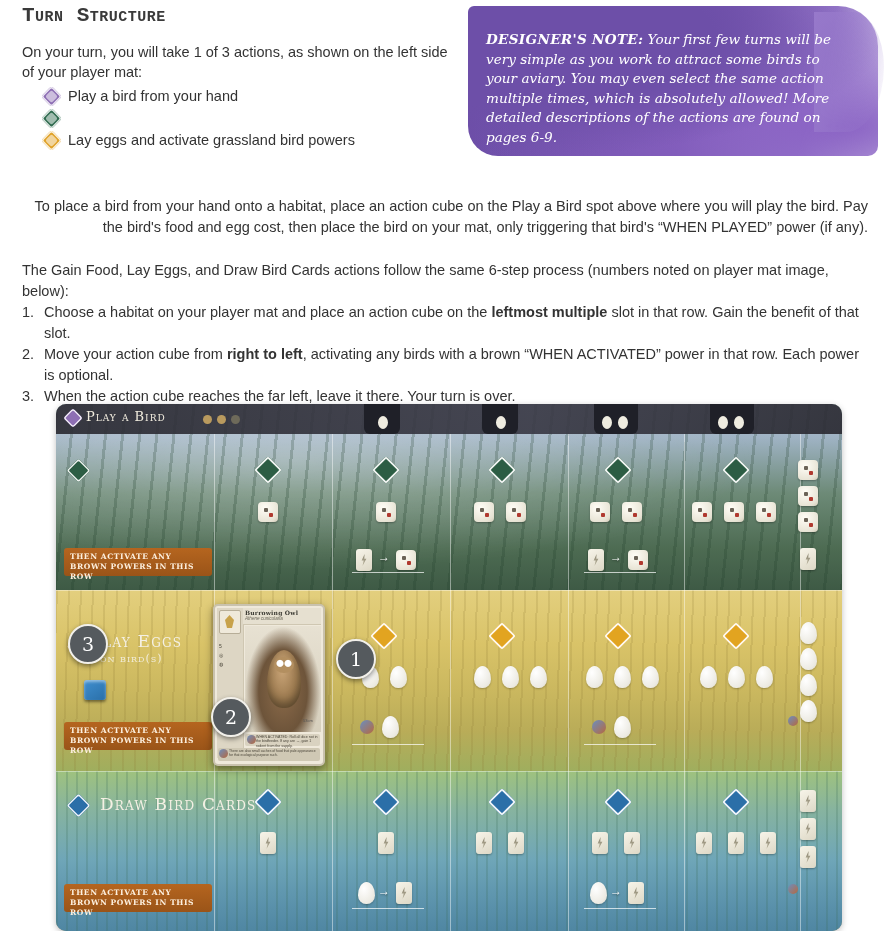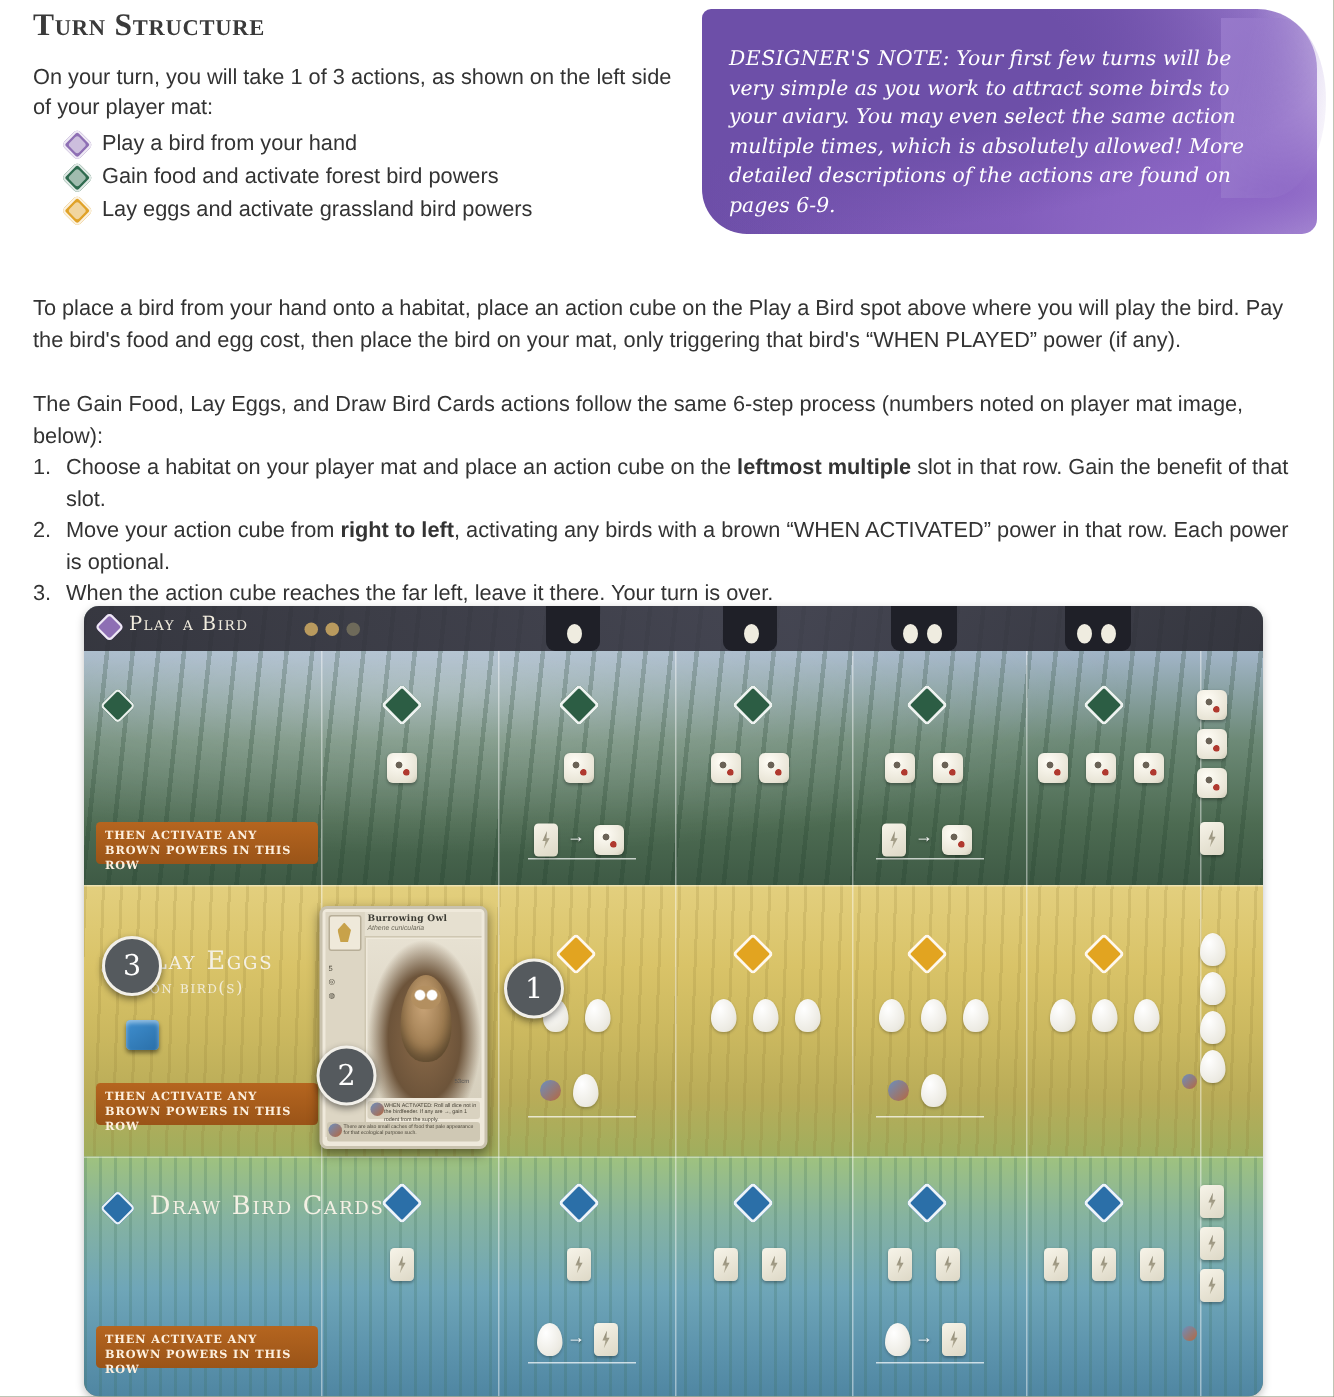"Turn Structure" .section-title { font-family: Liberation Serif, serif -> Liberation Mono, monospace }
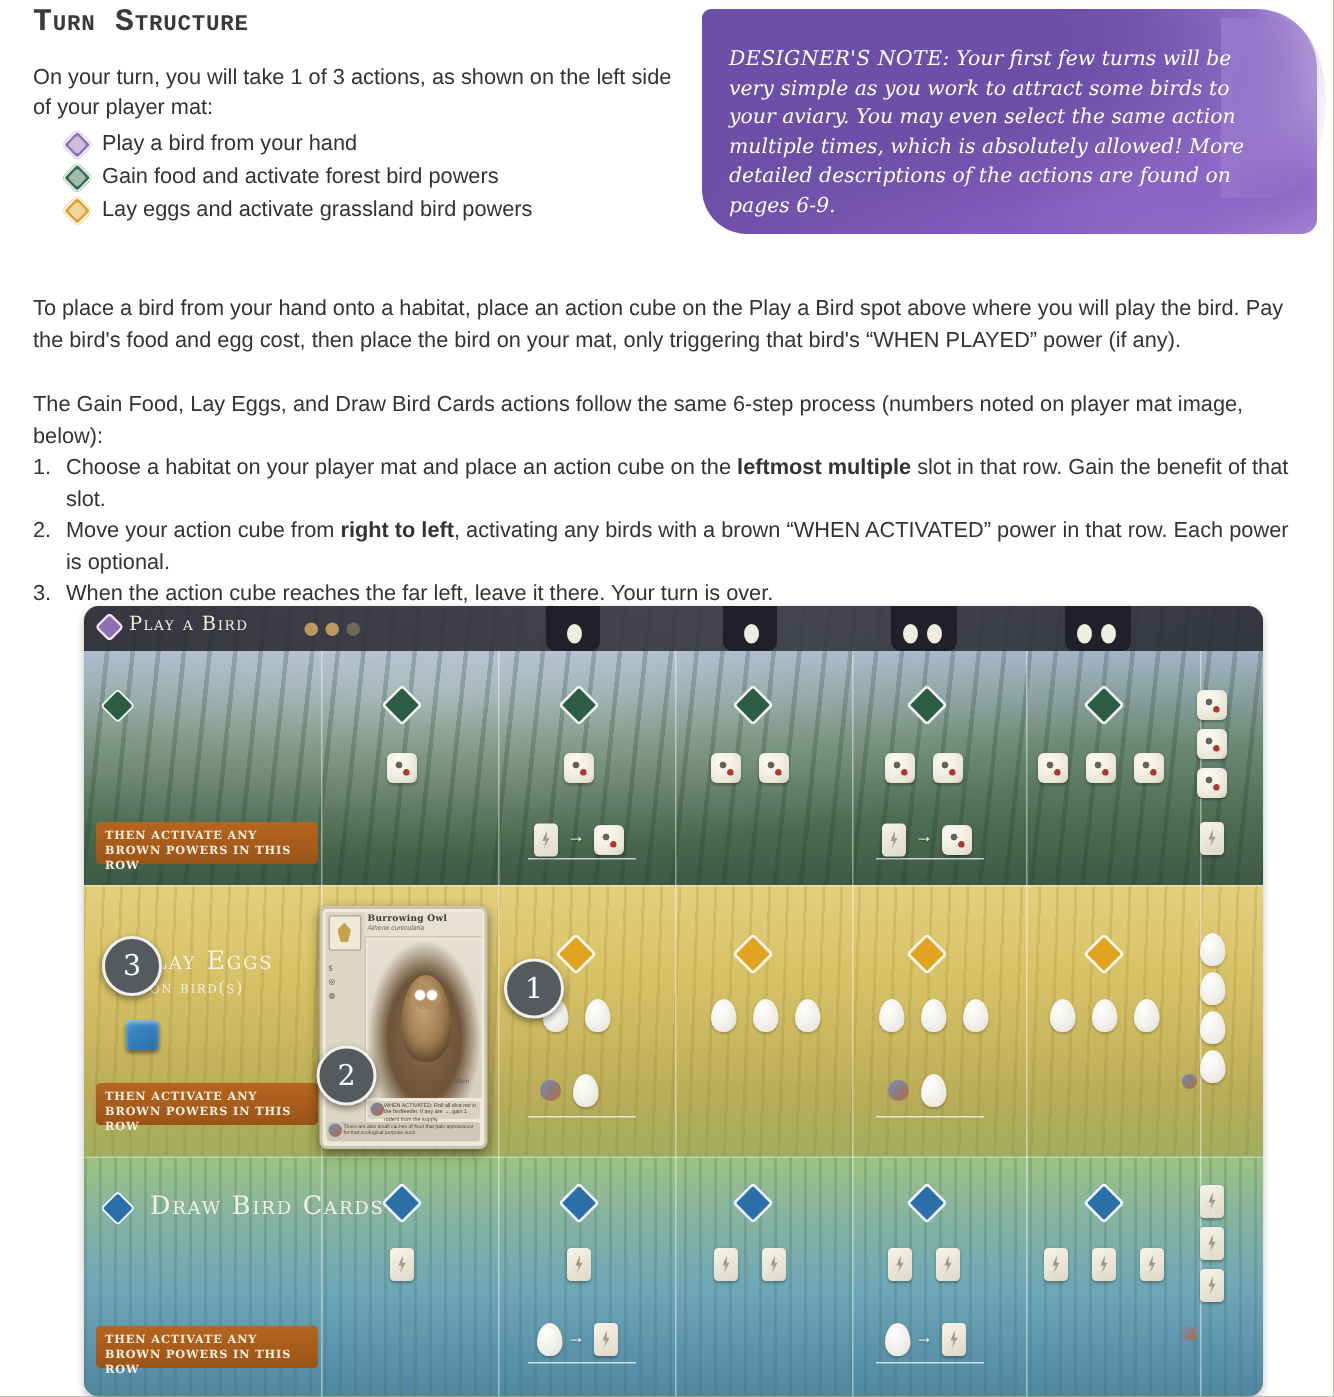"DESIGNER'S NOTE:" .note-text b { font-weight: normal -> bold }
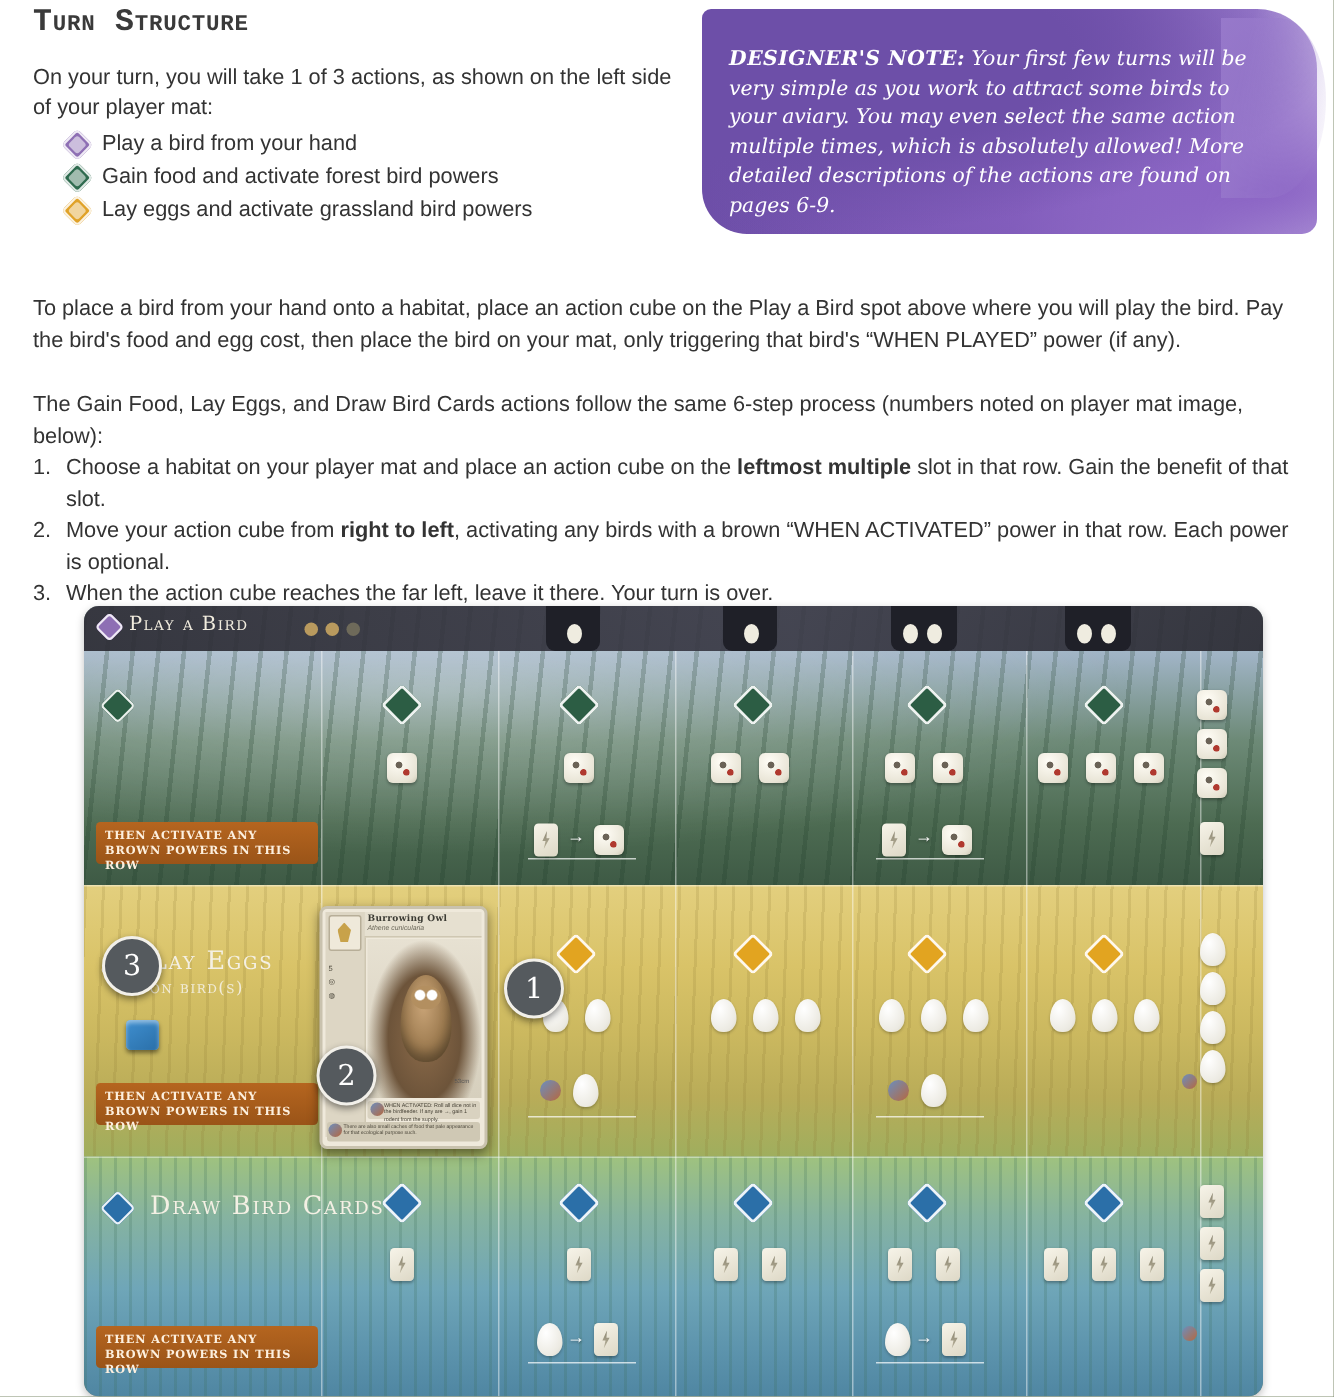"Gain food and activate forest" span.label { html: <span>Gain food and activate forest bird powers</span> -> none }
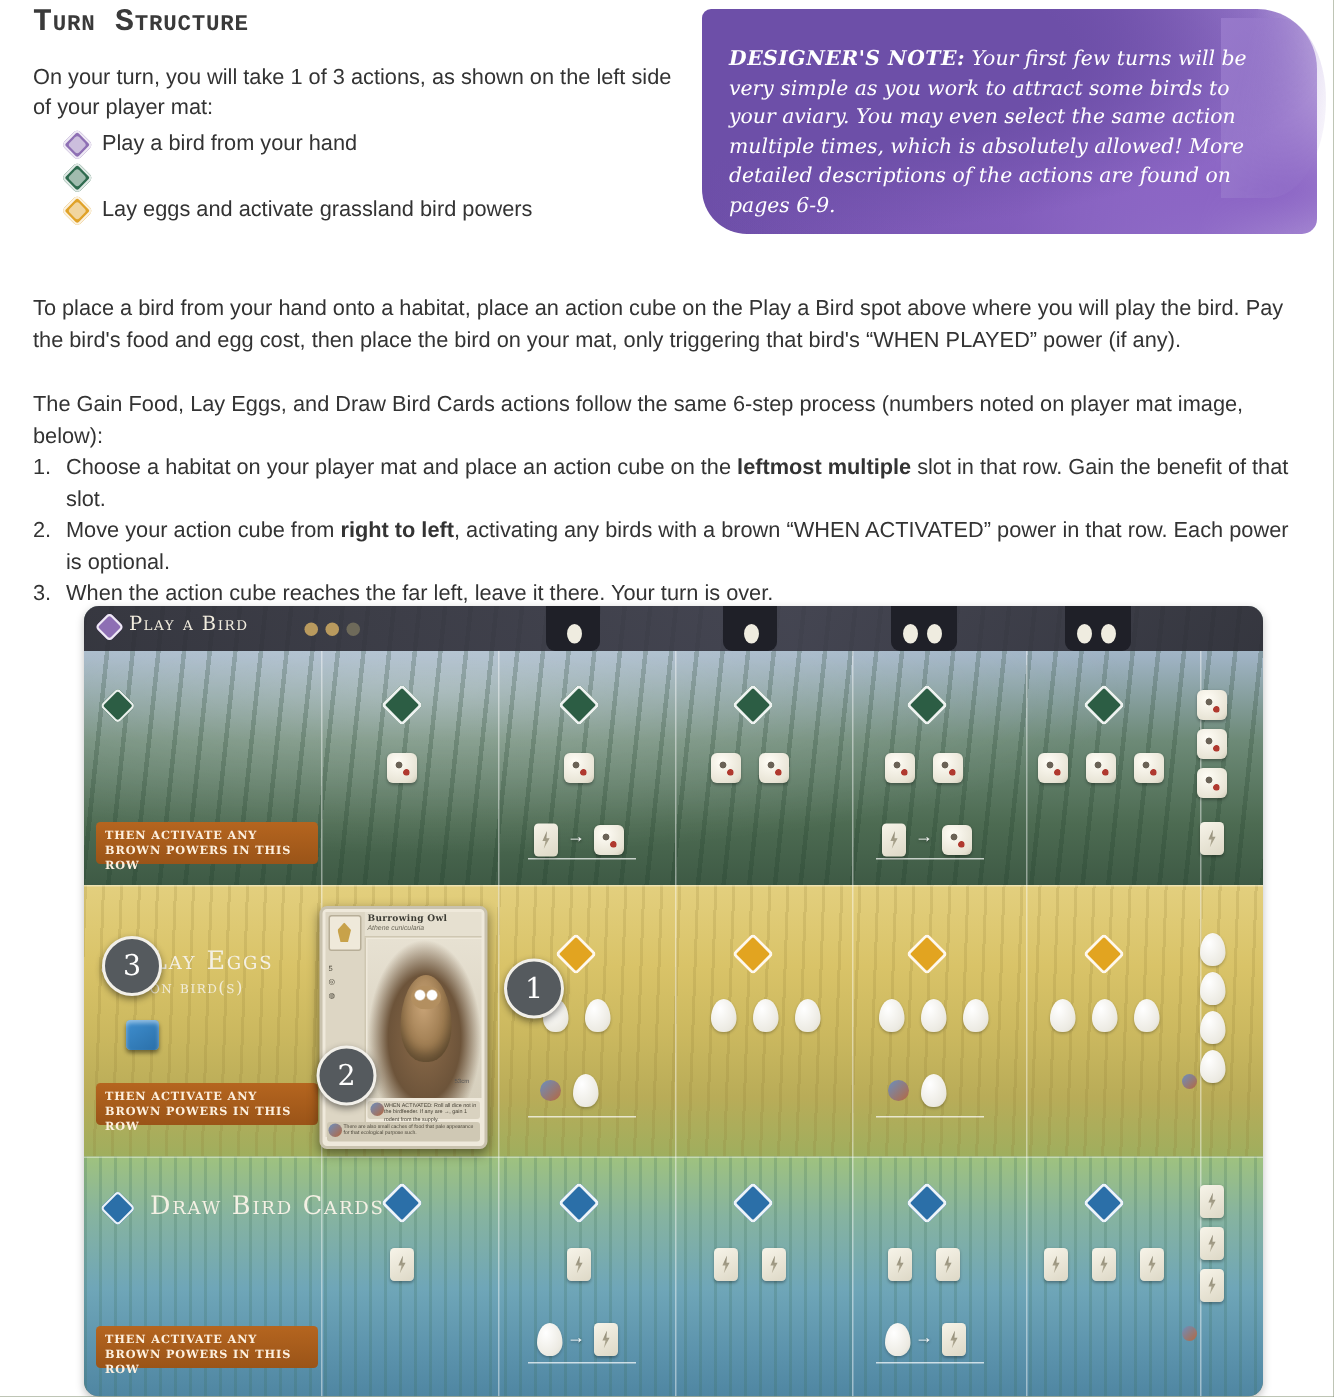"To place a bird from" .p1 { text-align: none -> right }
